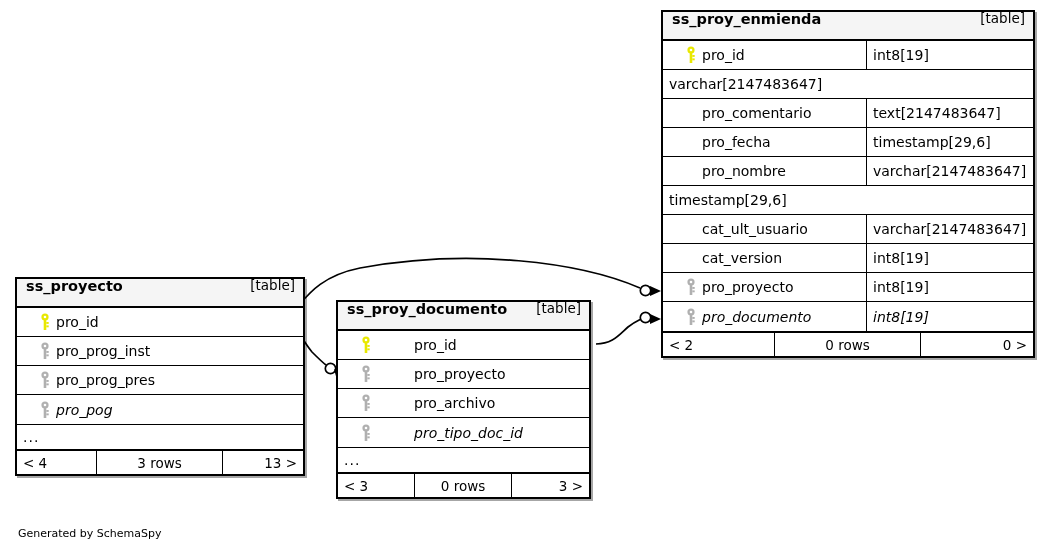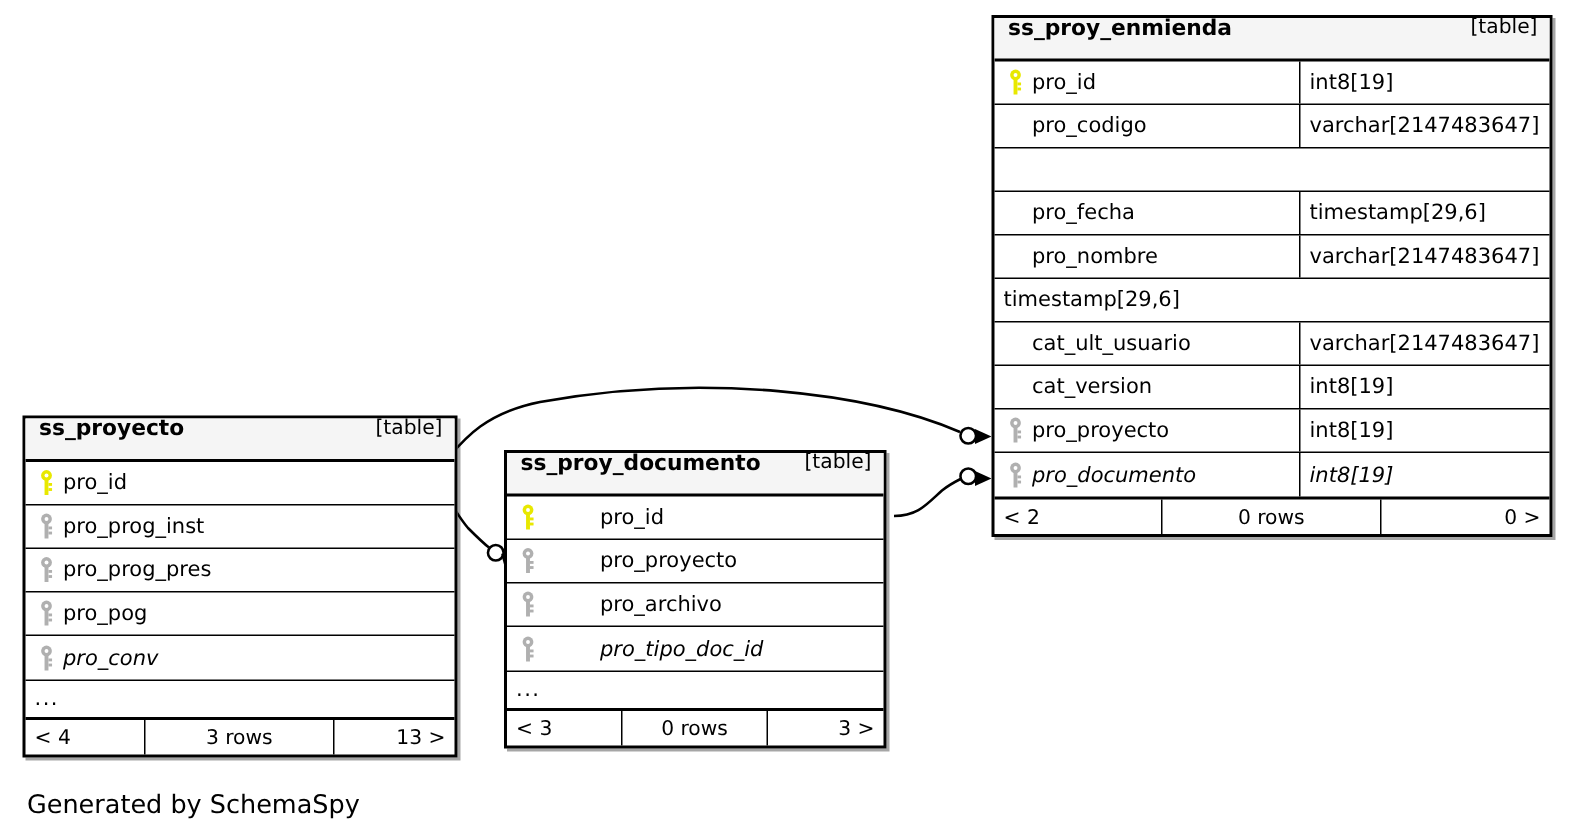"pro_id" .col-name { padding-left: 7px -> 21px }
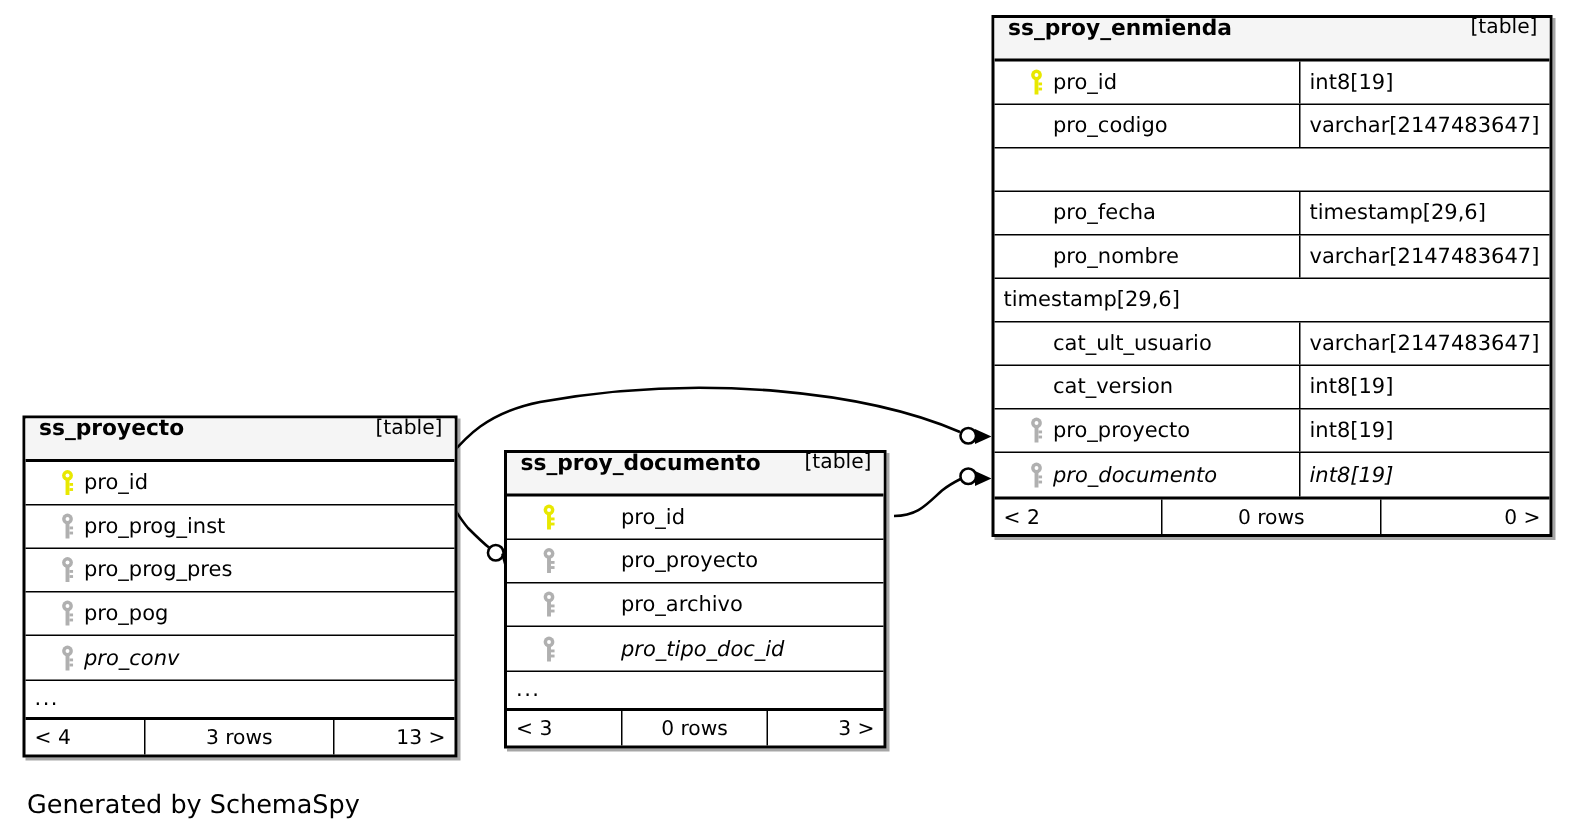"pro_codigo" div.col-name { html: <div> <span></span> <span>pro_codigo</span> </div> -> none }
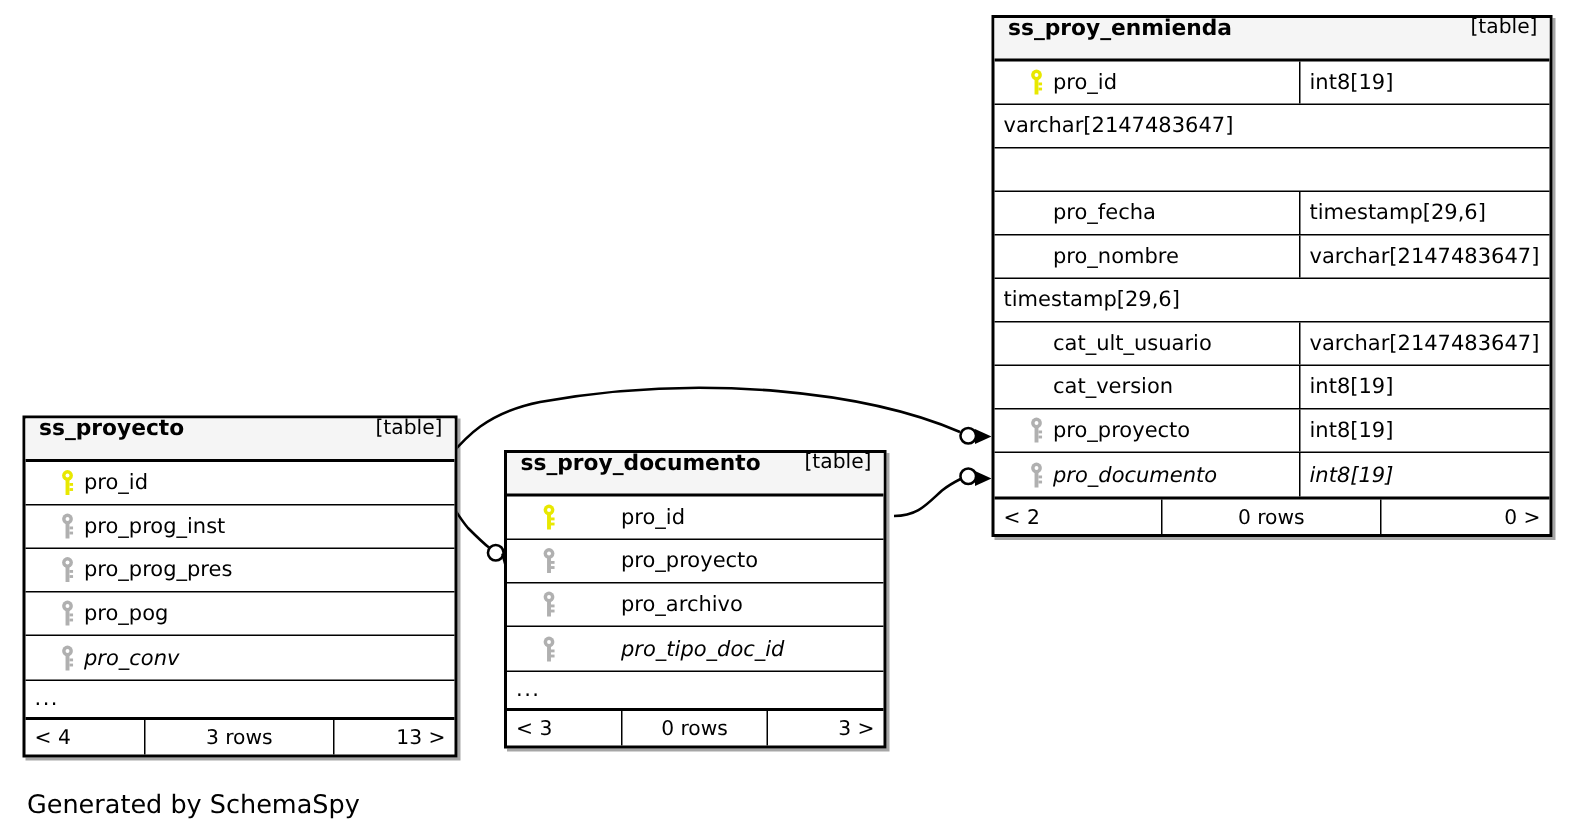"pro_comentario" div.col-name { html: none -> <div> <span></span> <span>pro_comentario</span> </div> }
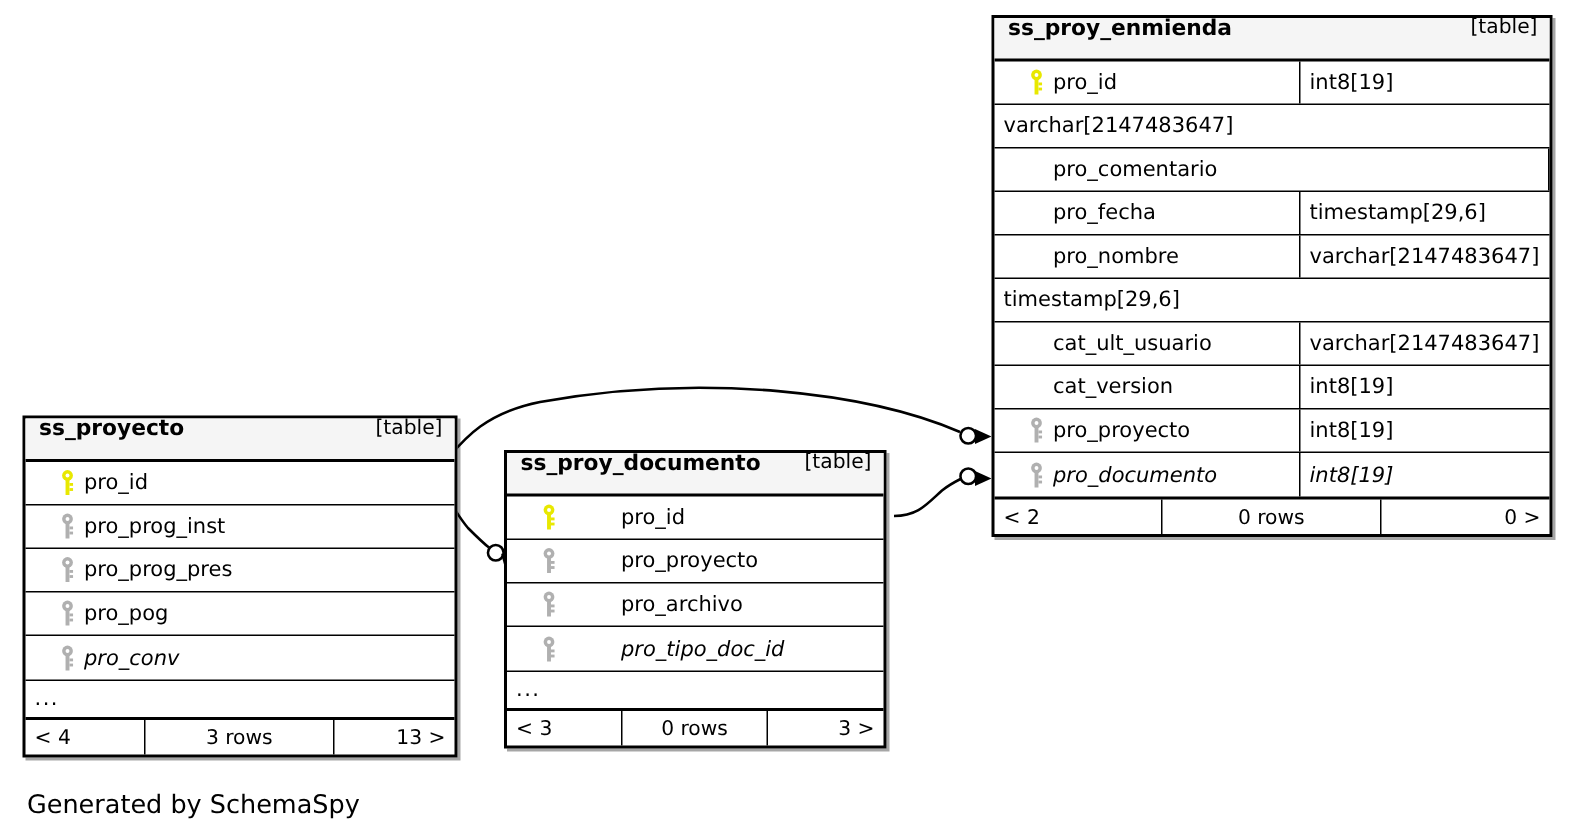"text[2147483647]" div.col-type { html: none -> <div>text[2147483647]</div> }
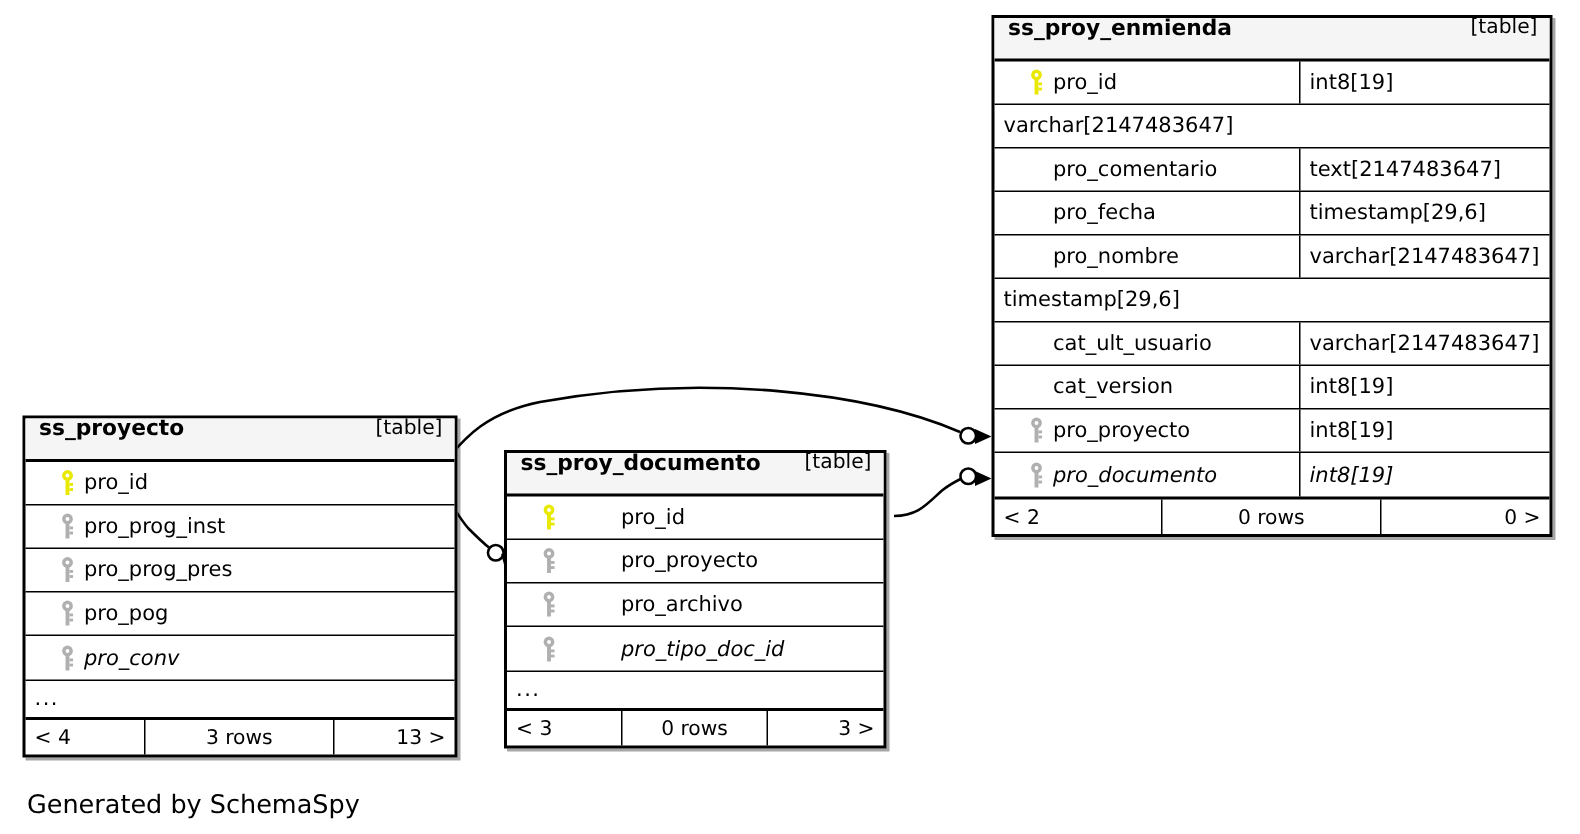"pro_conv" div.col-row { html: <div> <div> <span> <svg> <circle></circle> <circle></circle> <rect></rect> <rect></rect> <rect></rect> </svg> </span> <span>pro_conv</span> </div> </div> -> none }
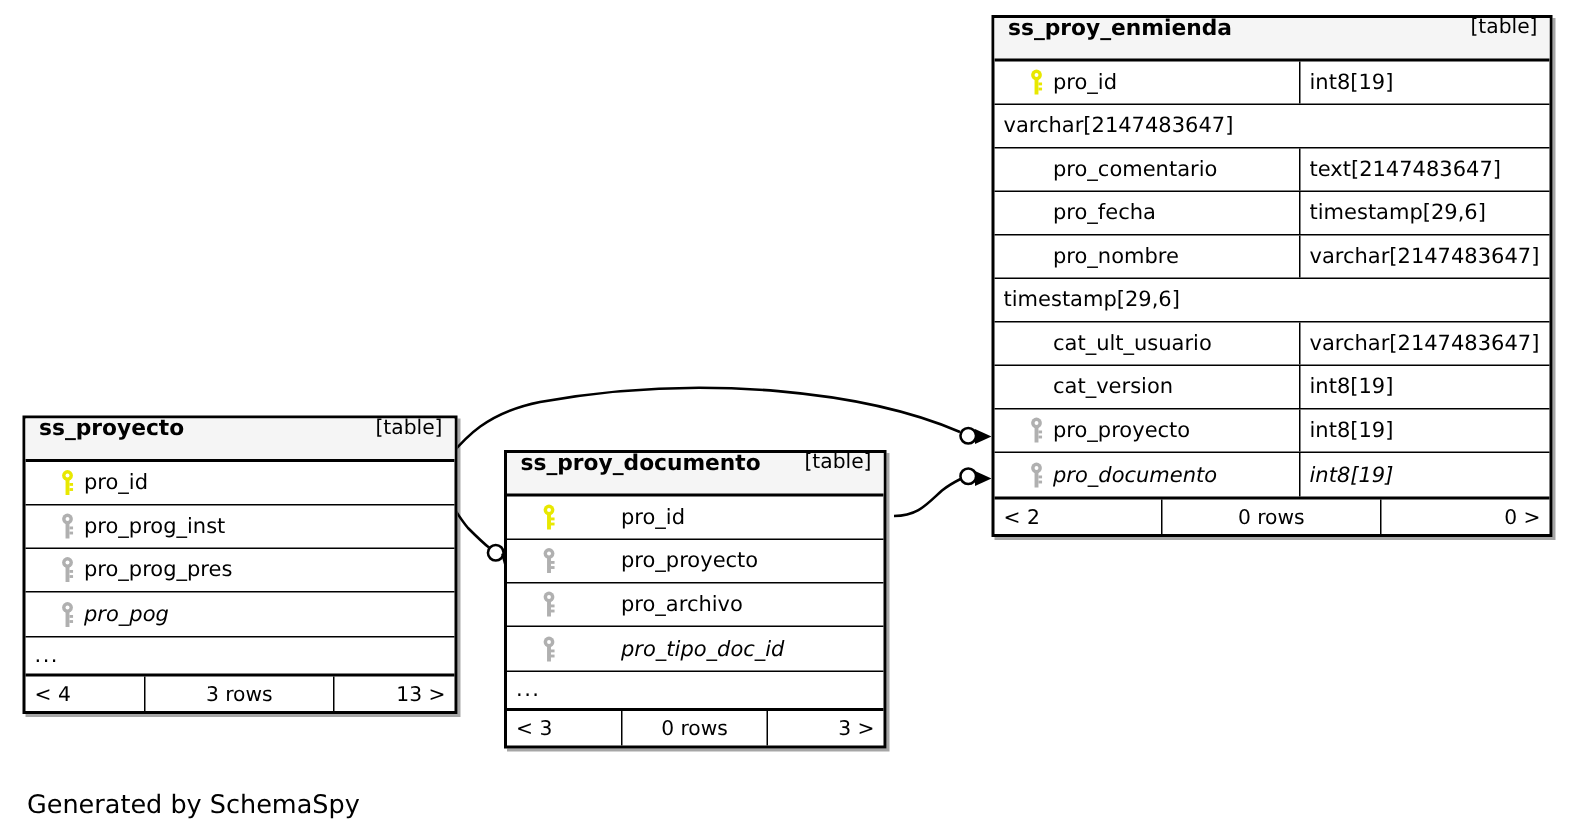"Generated by SchemaSpy" .credit { font-size: 17px -> 11px }
